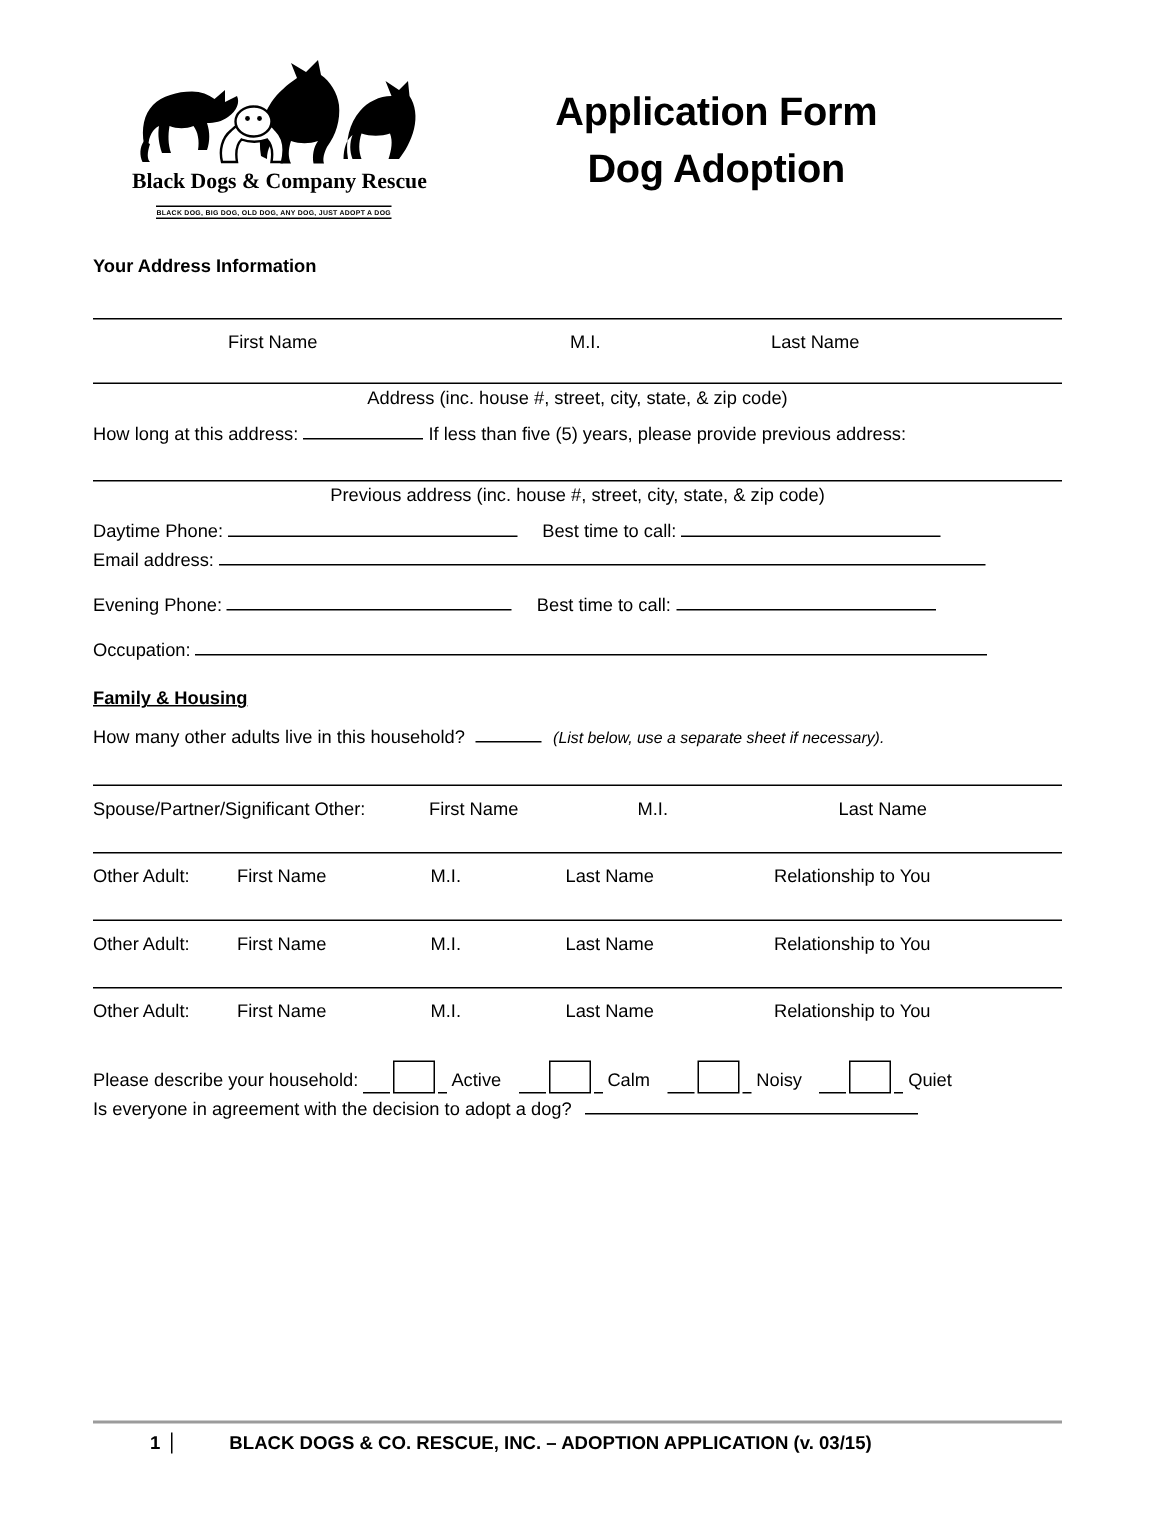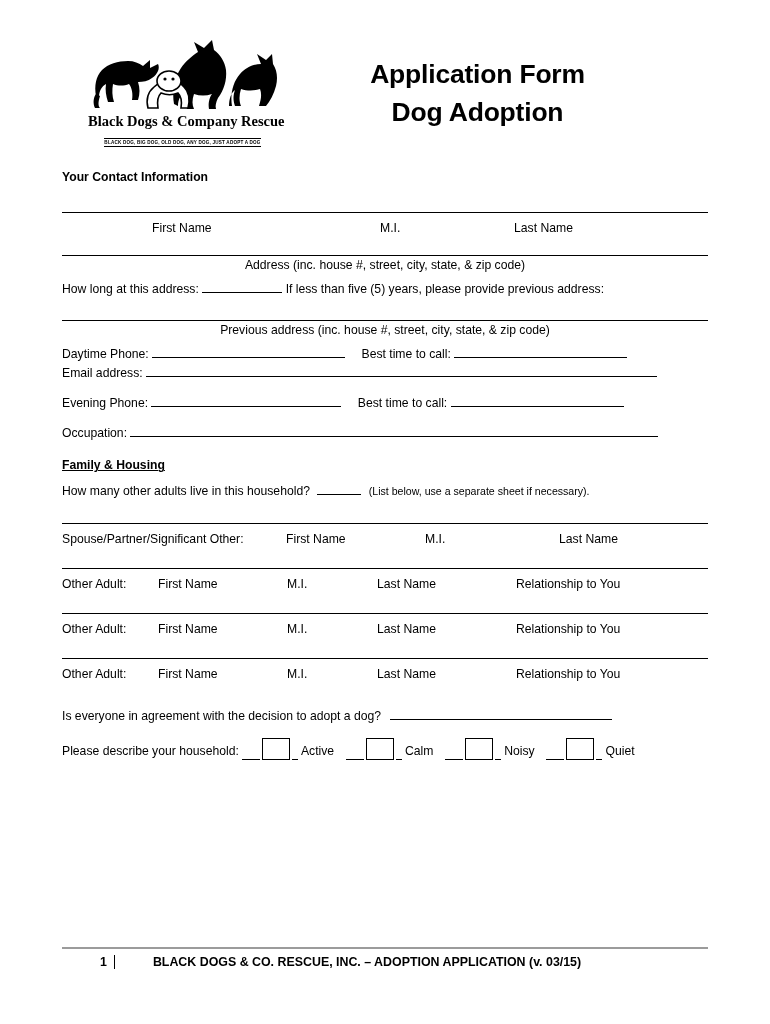"Your Contact Information" div.sec-head { text: Contact -> Address }
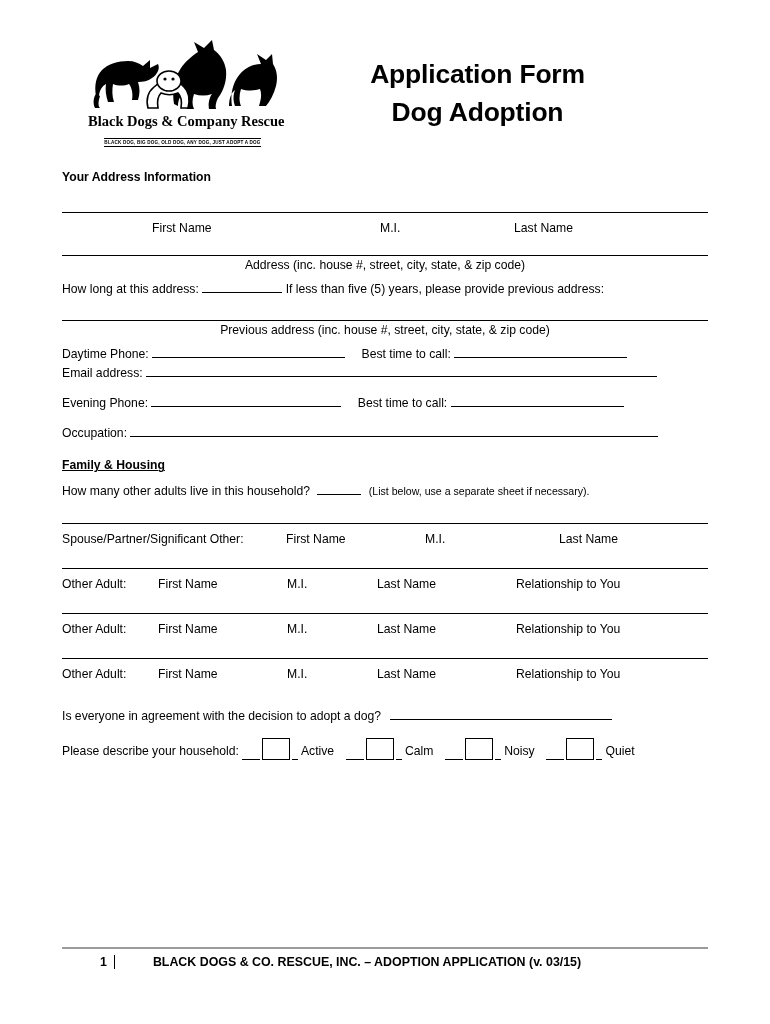"(List below, use a separate" .small { font-style: none -> italic }
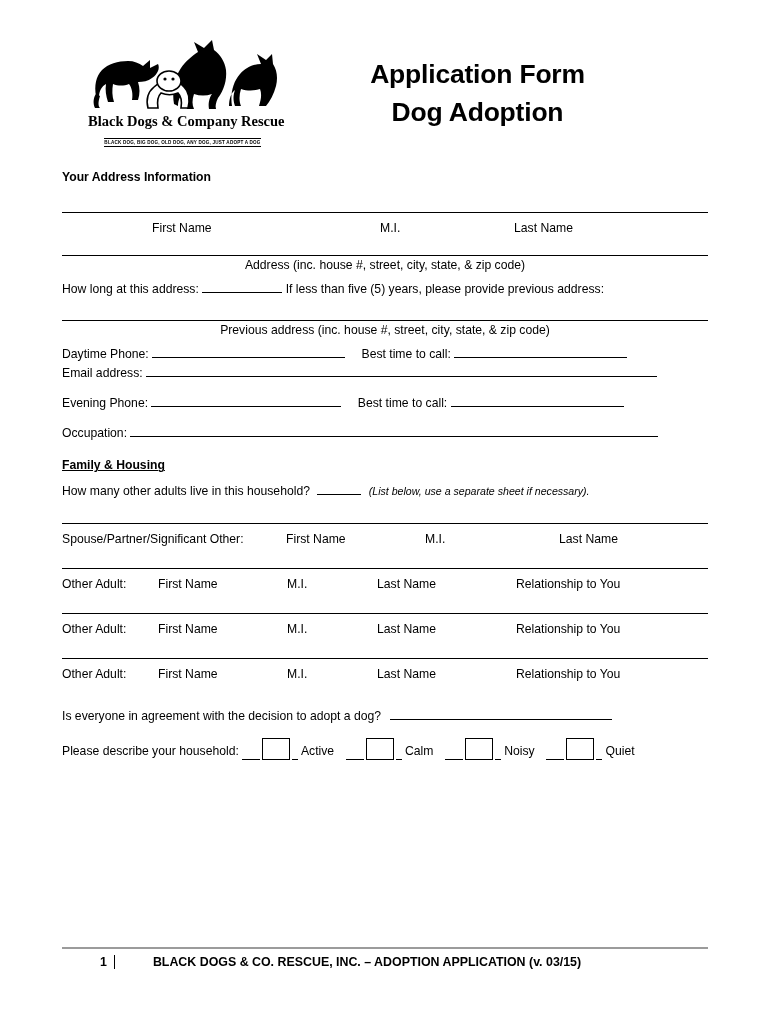"Is everyone in agreement with" div.row { order: before "Please describe your household: Active" -> after "Please describe your household: Active" }
